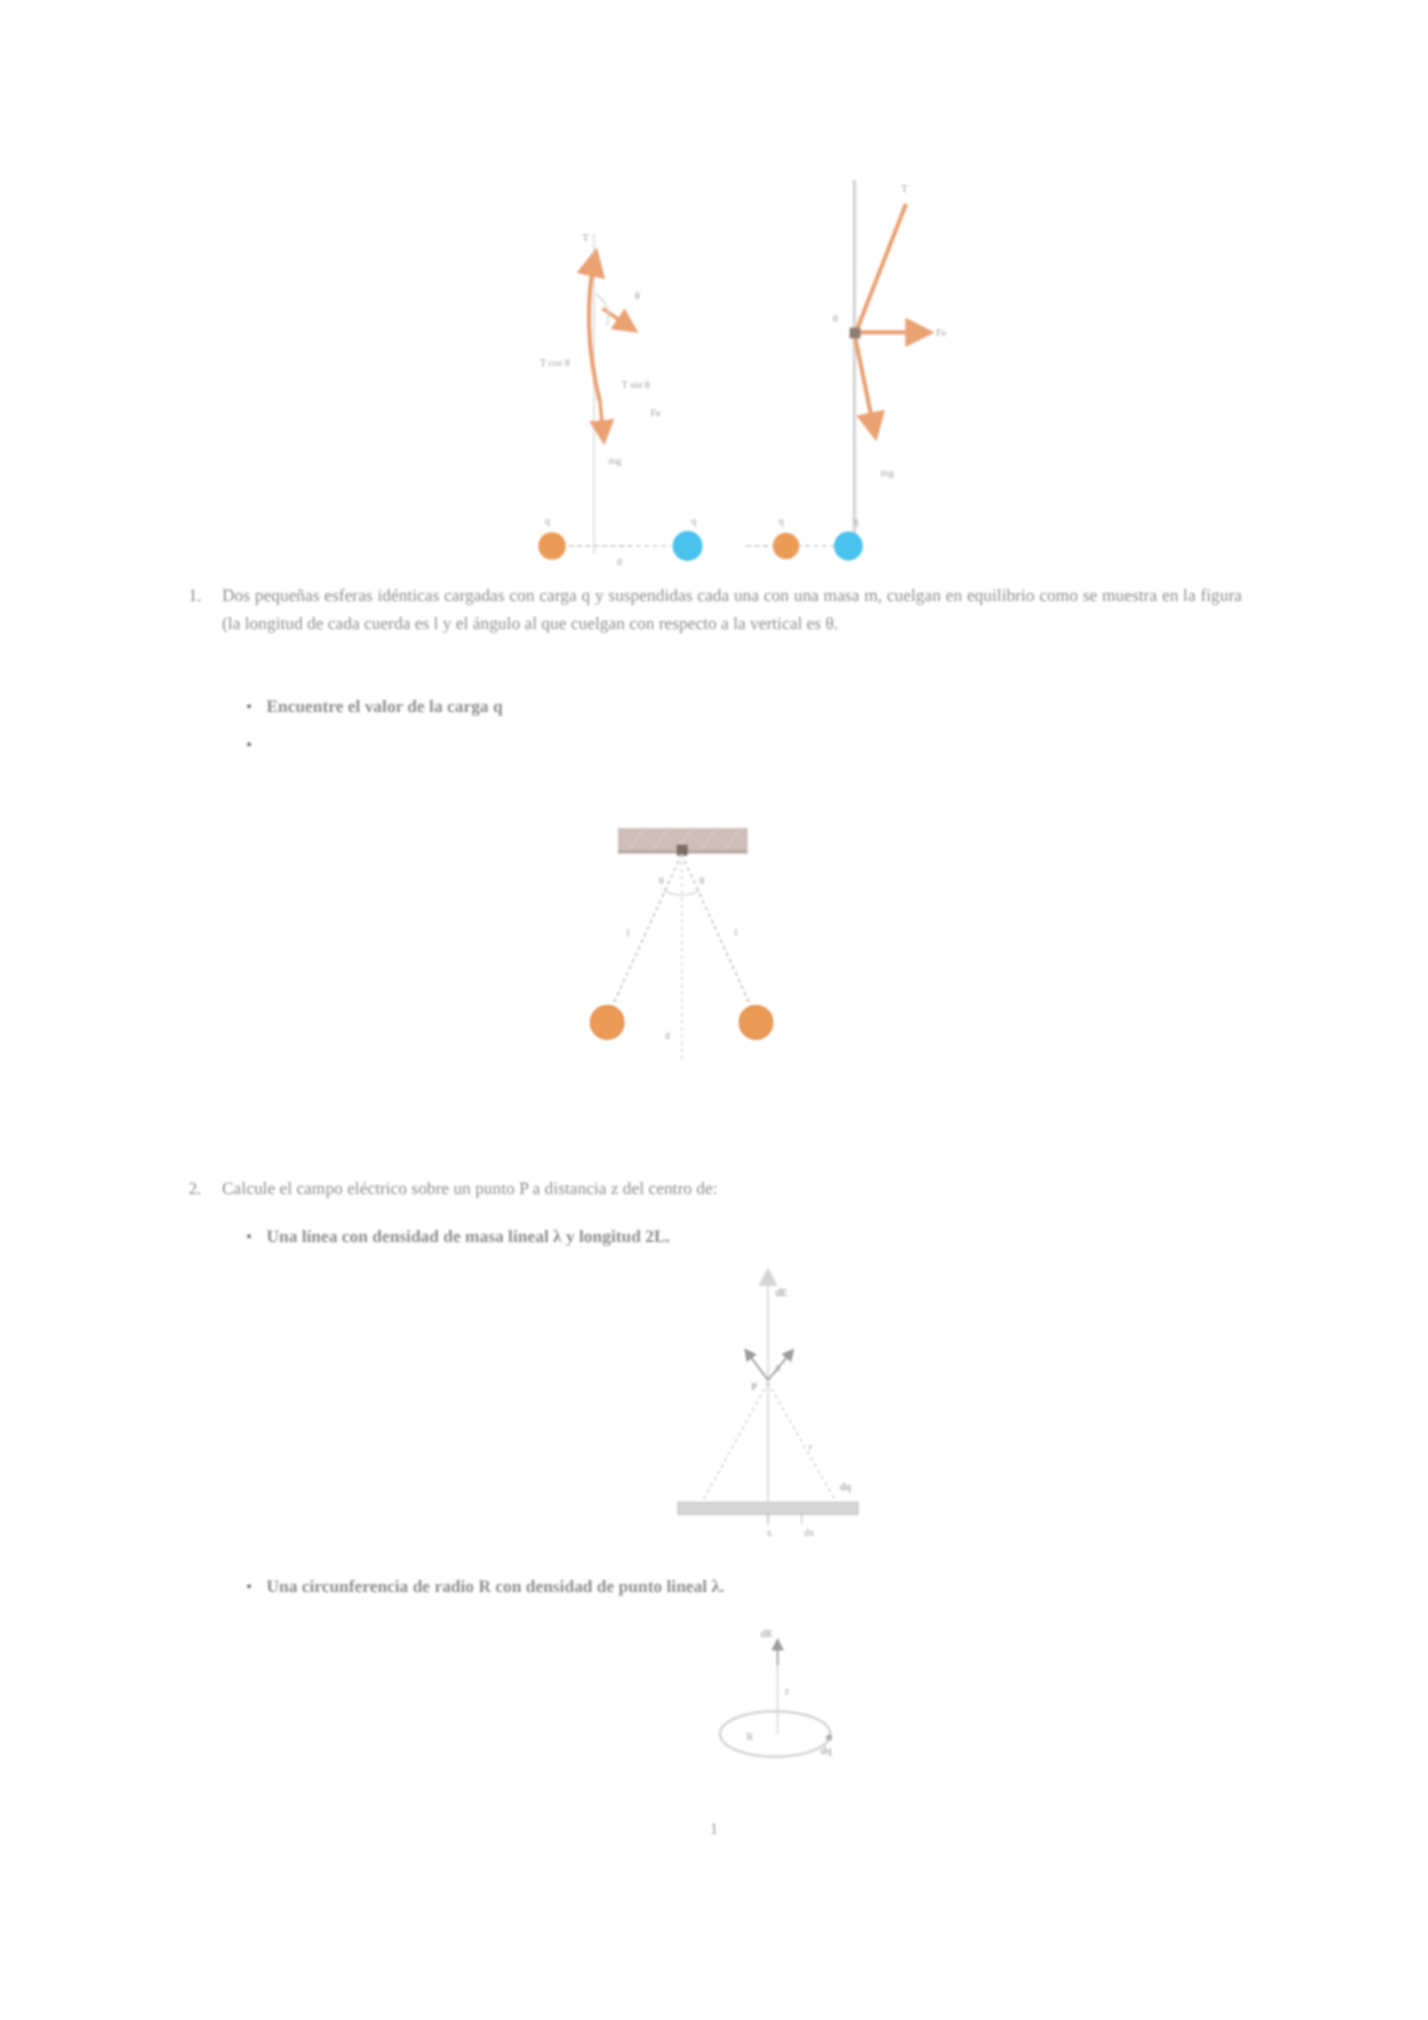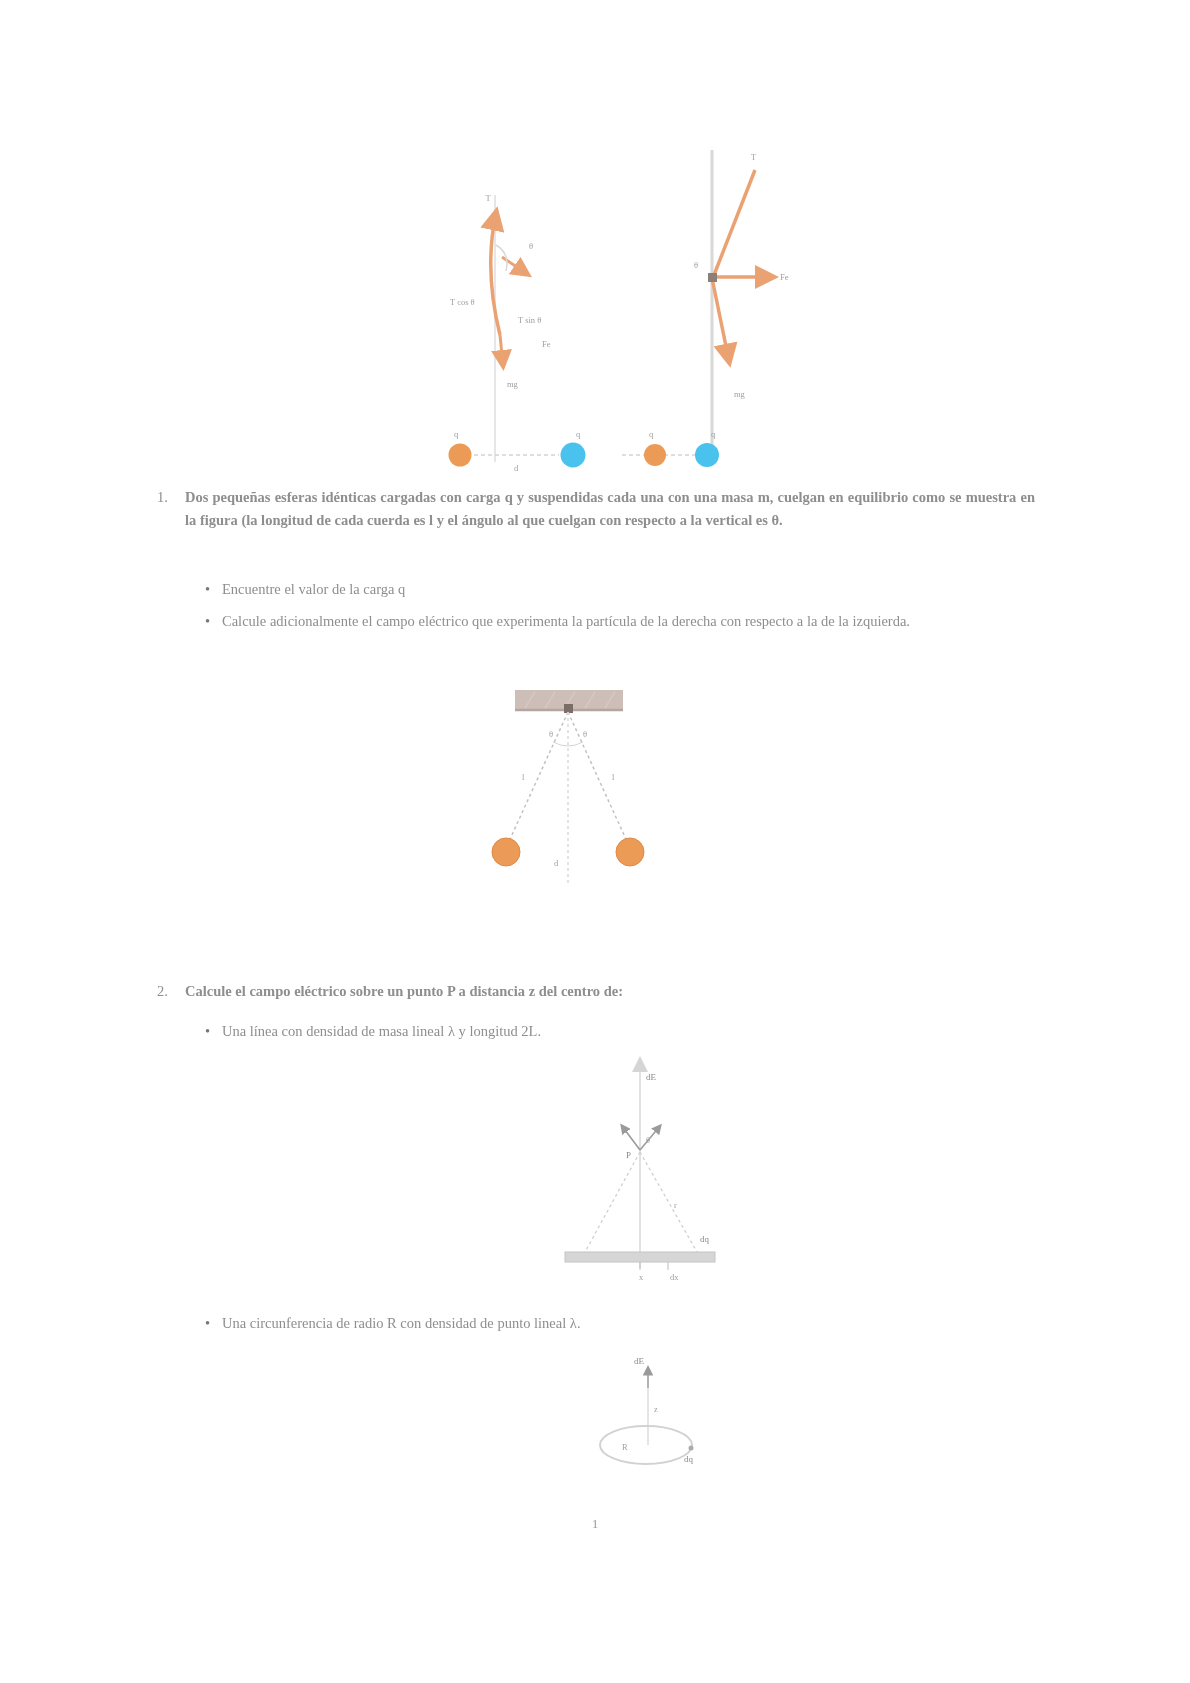"Dos pequeñas esferas idénticas cargadas" .ptext { font-weight: bold -> none }
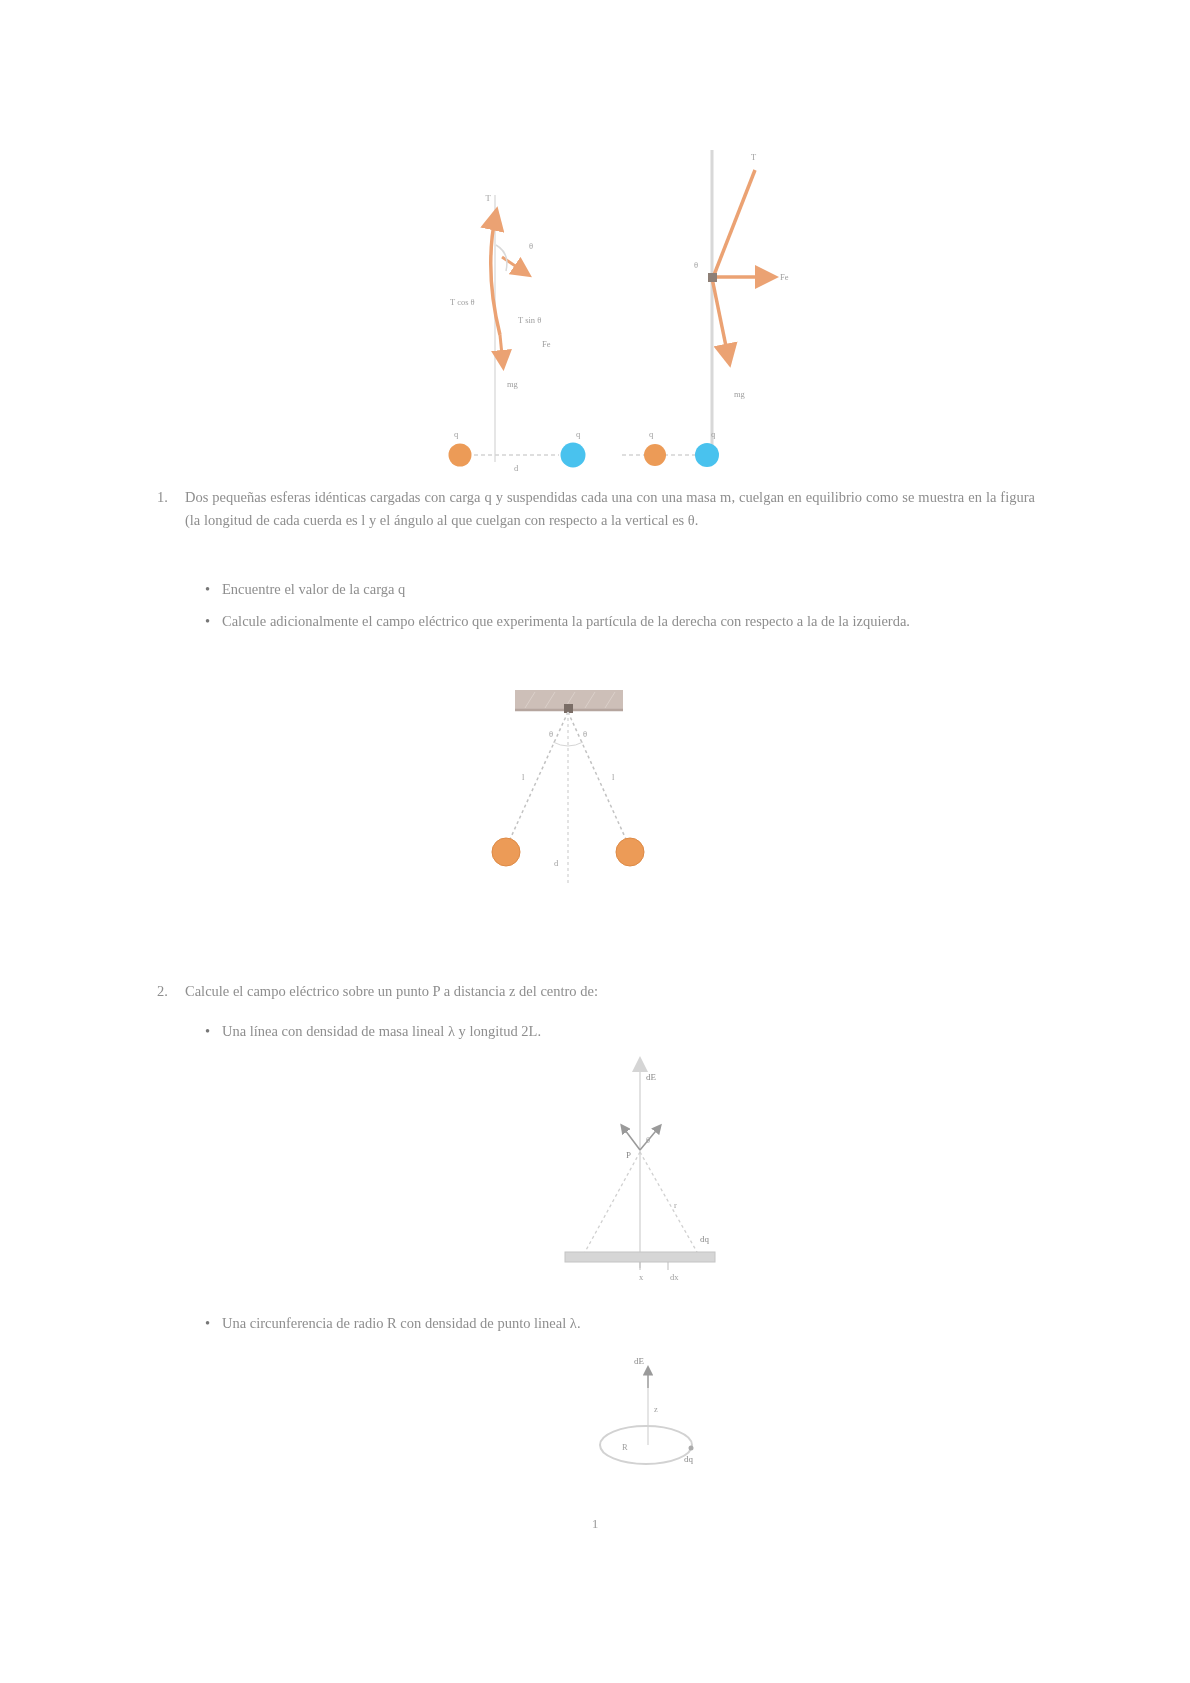"Encuentre el valor de la" .btext { font-weight: none -> bold }
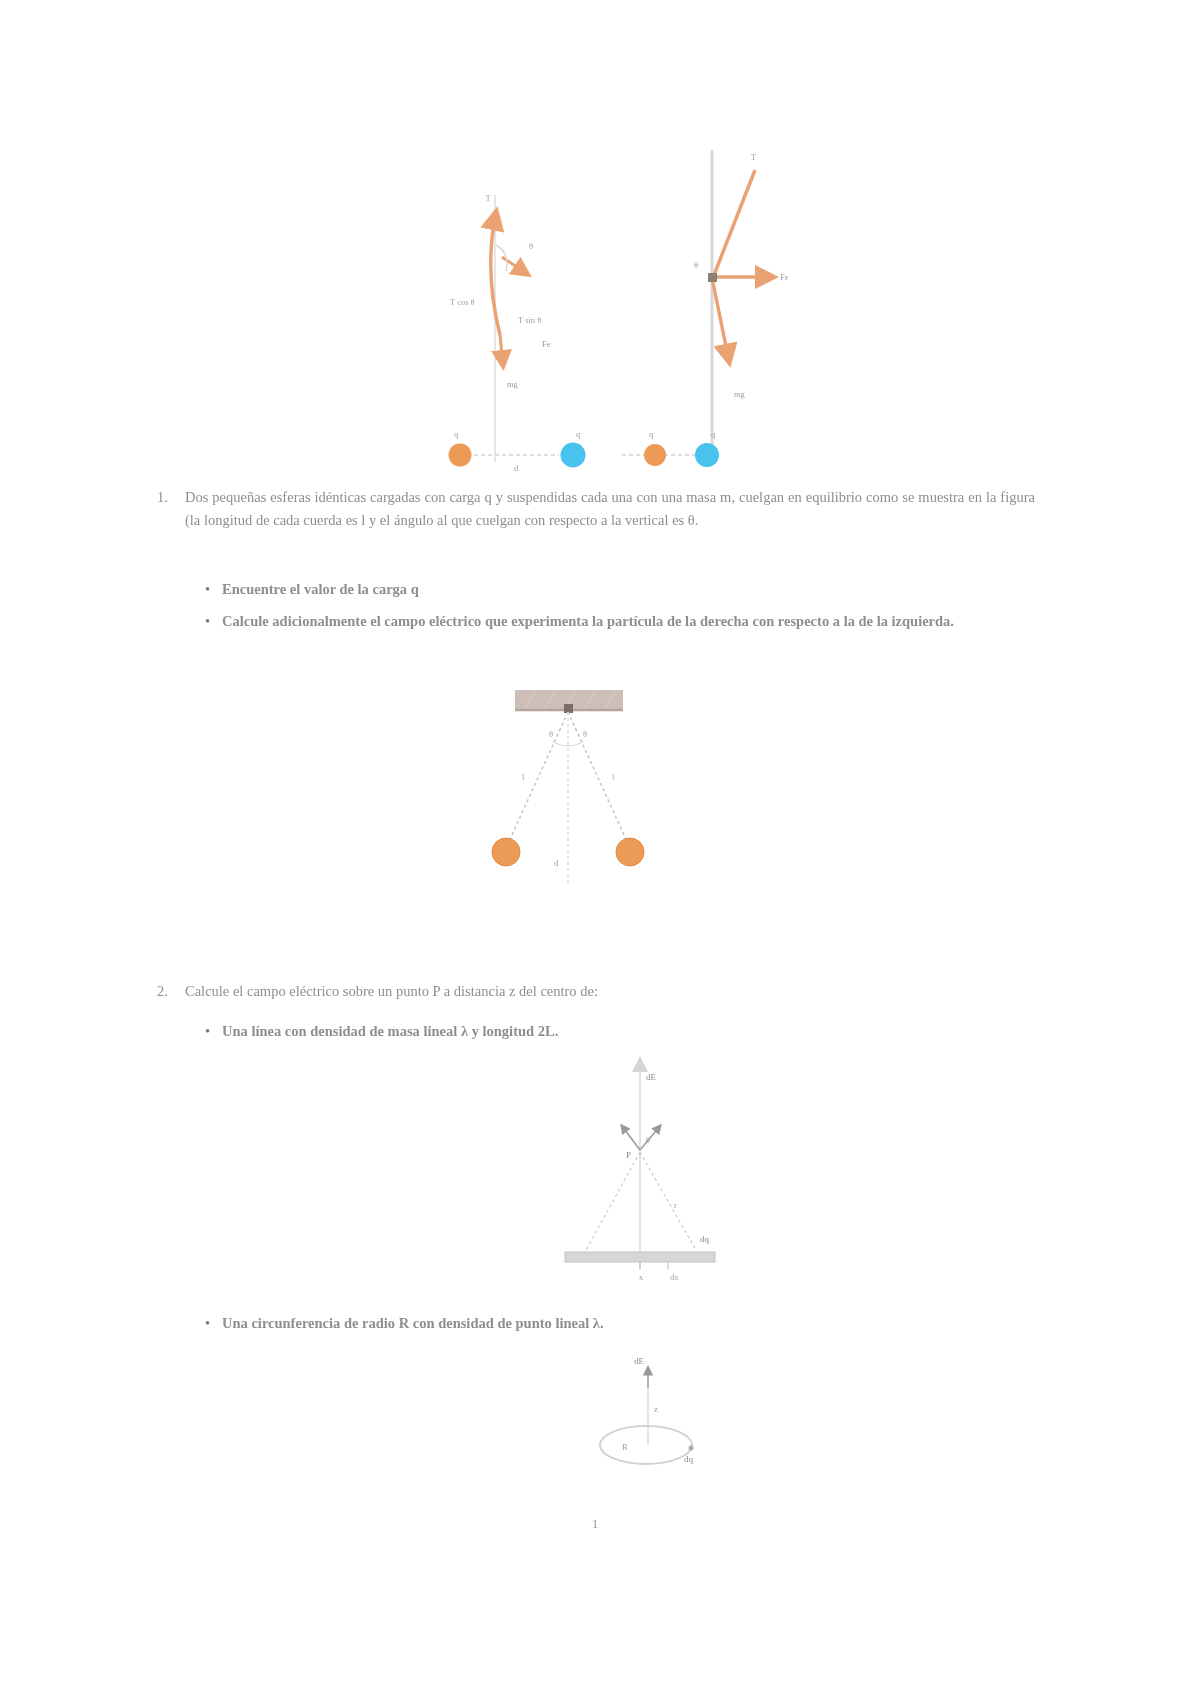"Calcule adicionalmente el campo" p.btext { html: <p>Calcule adicionalmente el campo eléctrico que experimenta la partícula de la derecha con respecto a la de la izquierda.</p> -> none }
